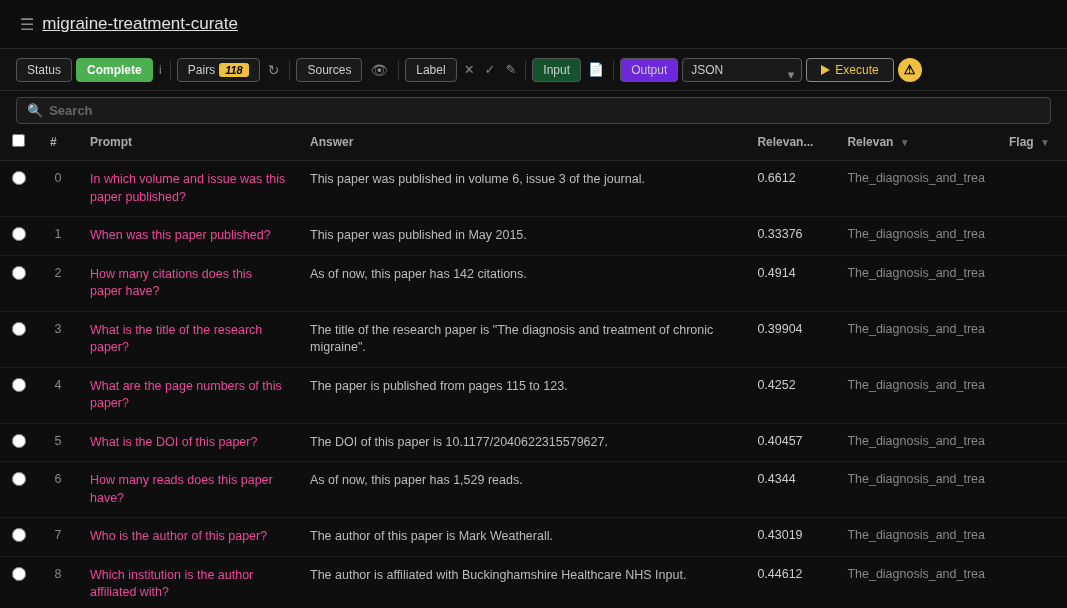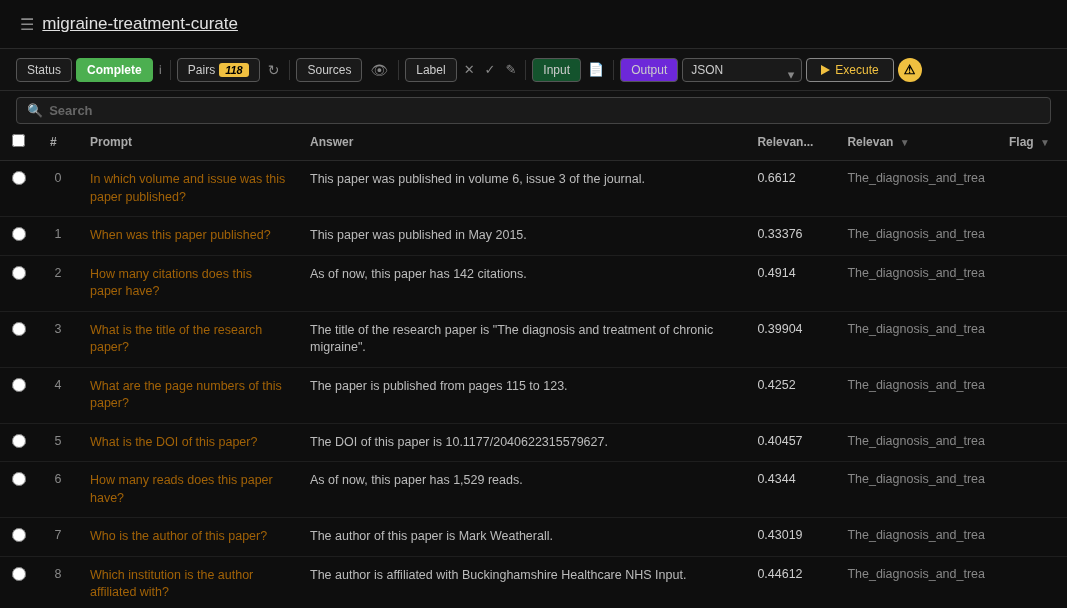"In which volume and issue" .prompt-text { color: #a16207 -> #ec4899 }
